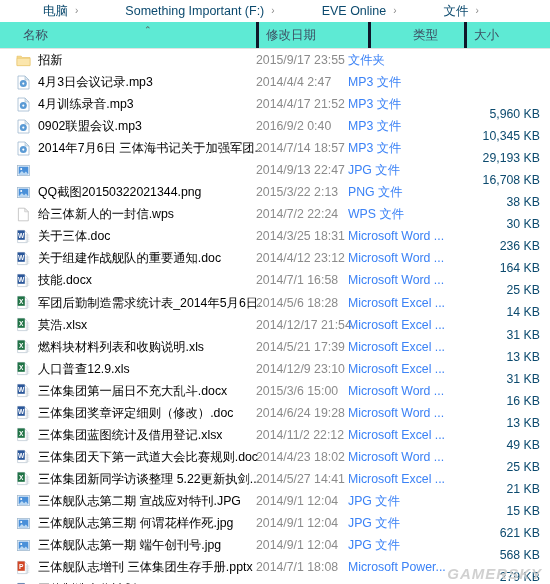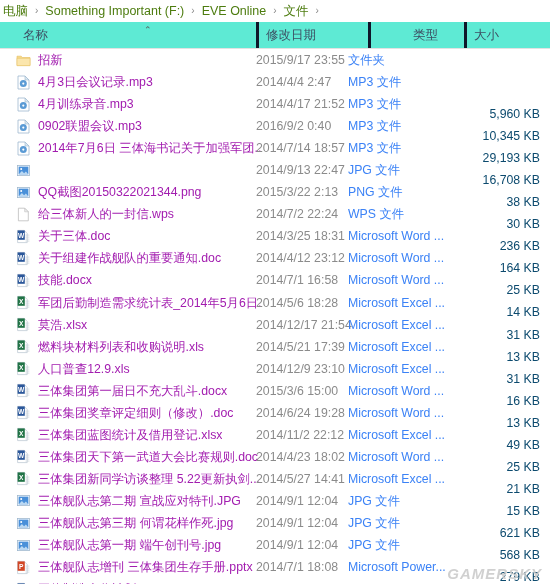"电脑" .crumb { color: #4d7c0f -> #0c4a6e; margin-left: none -> 40px }
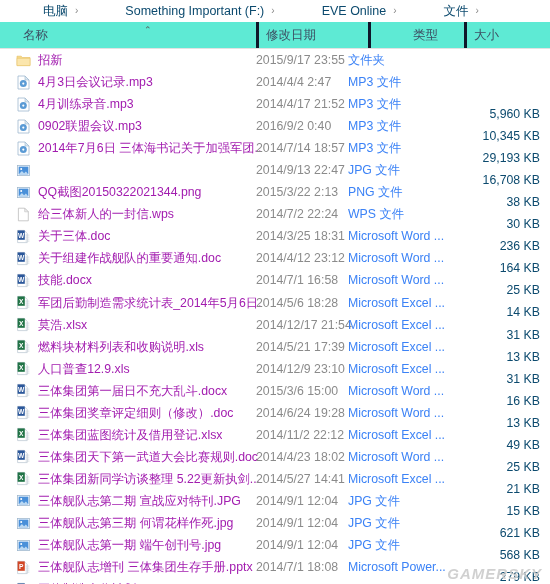"招新" .c-name { color: #a21caf -> #000000 }
